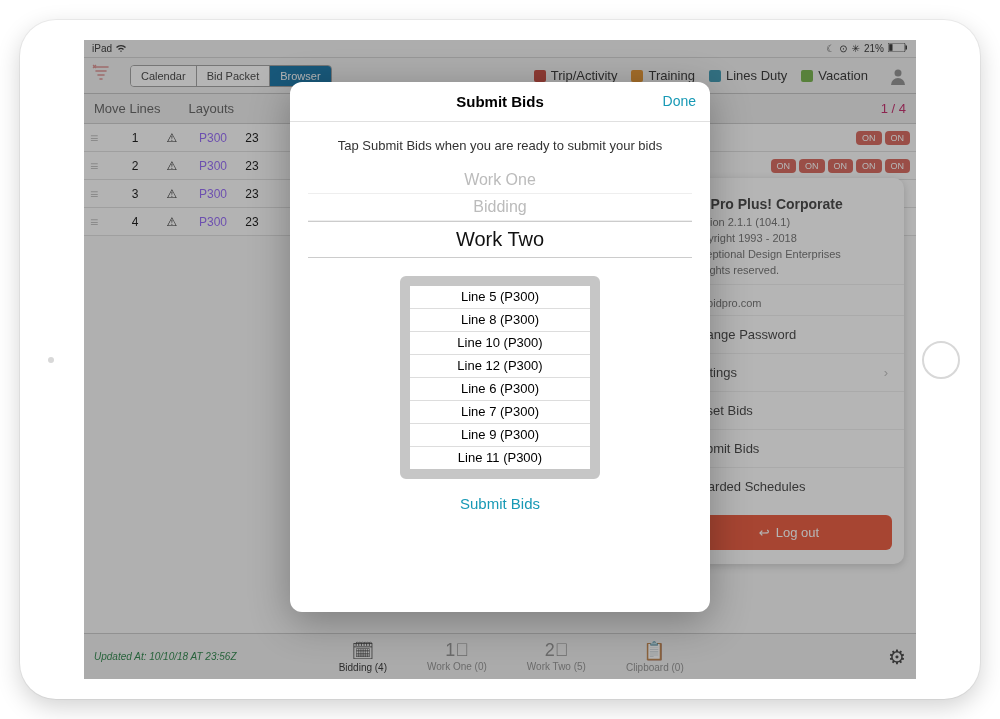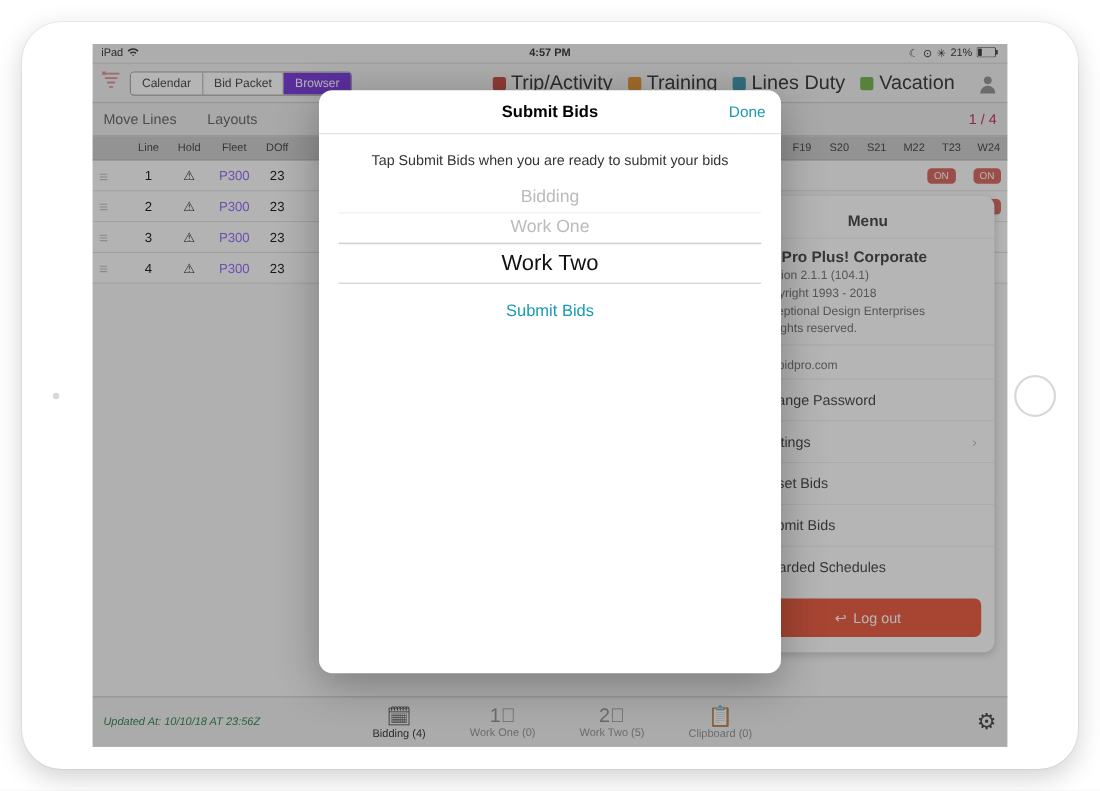"4:57 PM" div.sb-center { html: <div>4:57 PM</div> -> none }
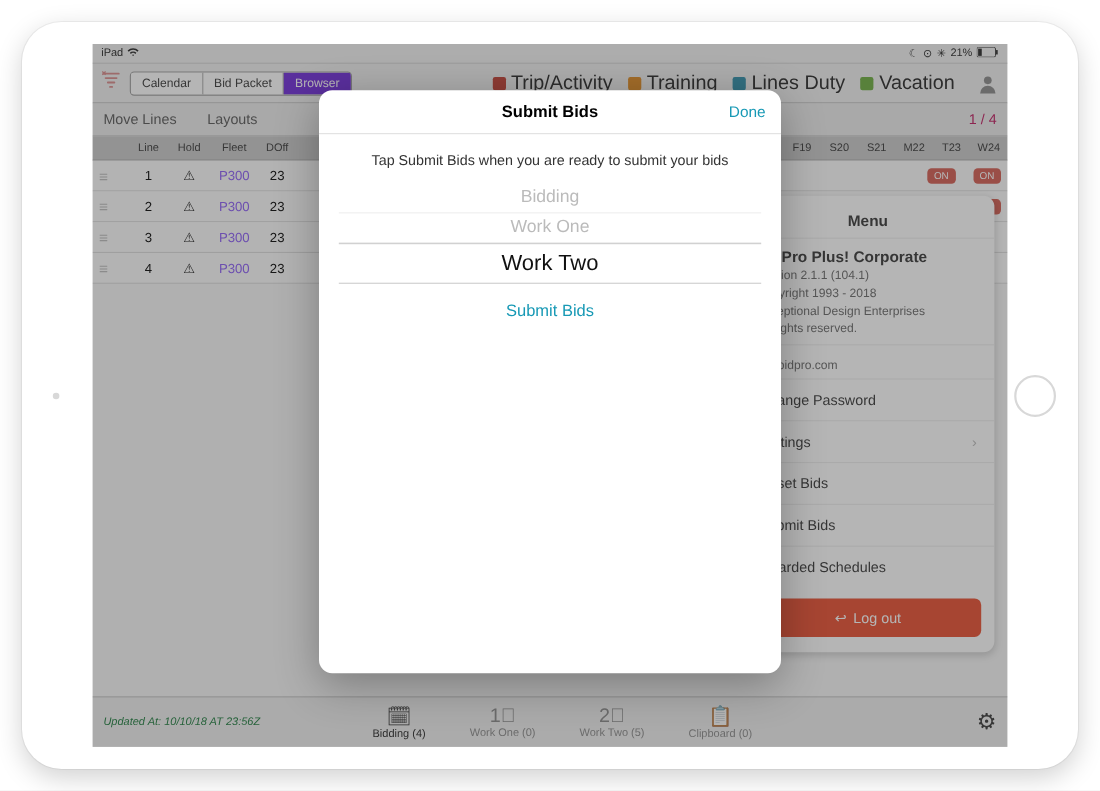"Calendar" .app-toolbar { gap: 8px -> 20px }
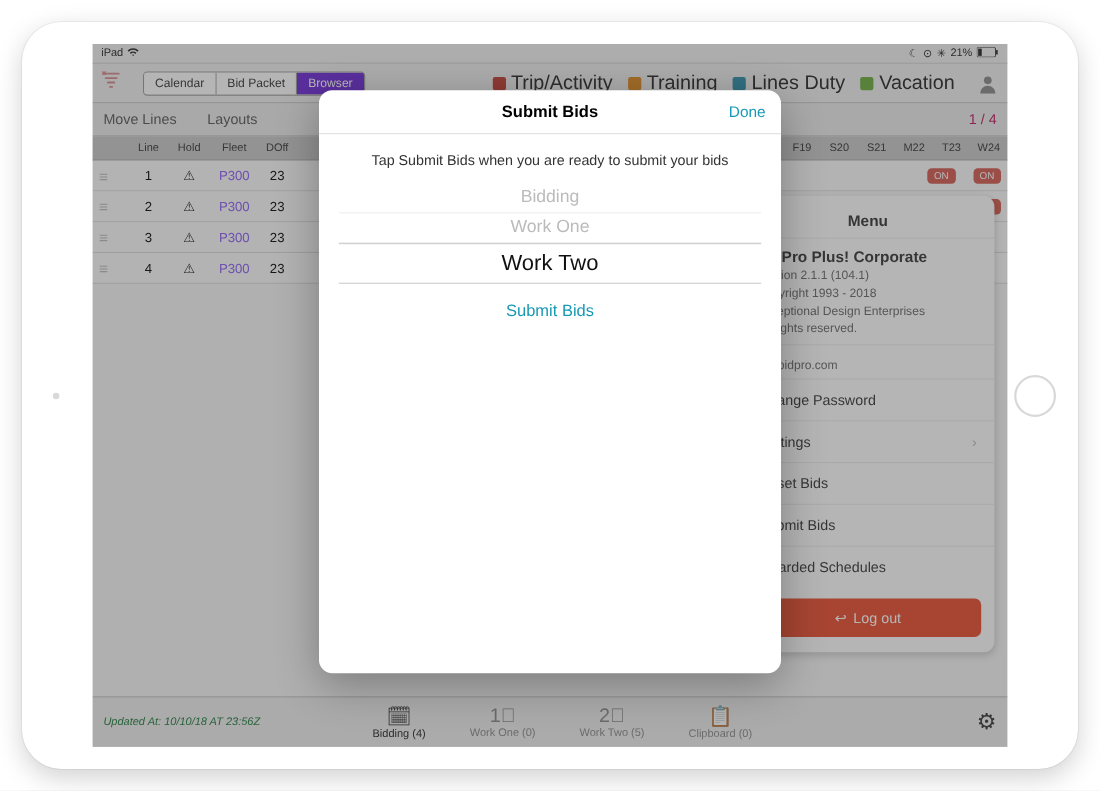"Browser" .seg > .active { background: #6d28d9 -> #0369a1 }
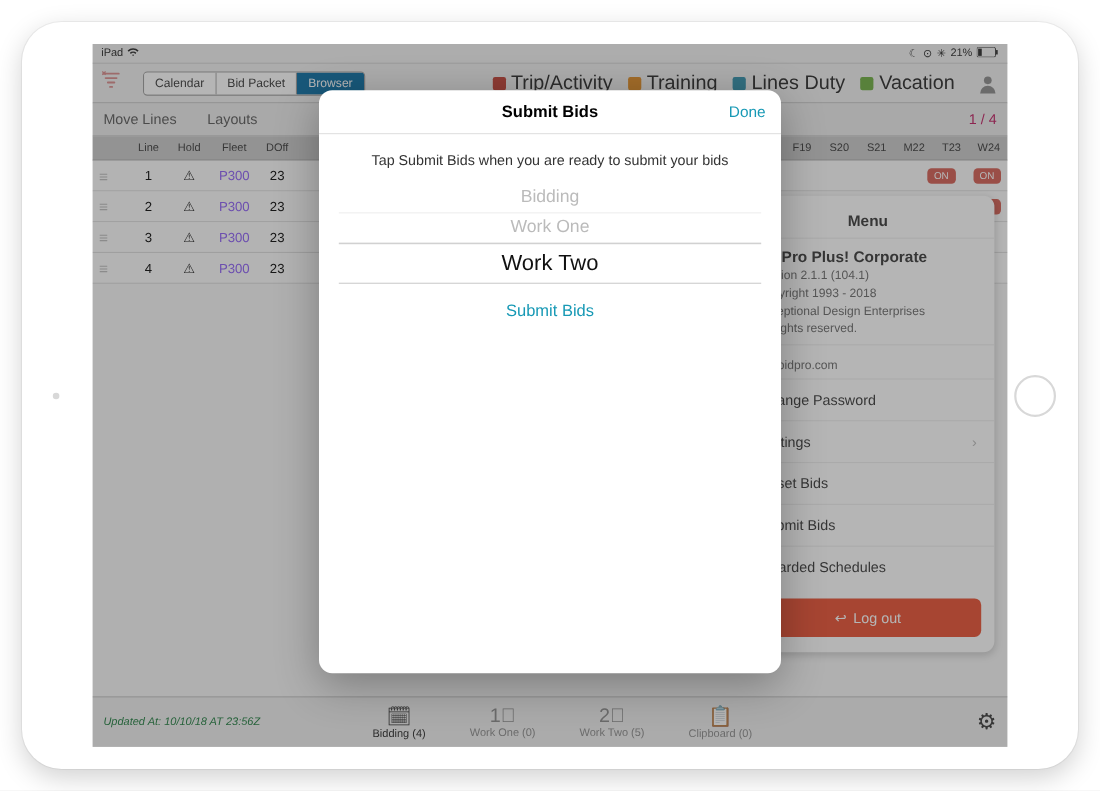"Trip/Activity" .legend { font-size: 18px -> 13px }
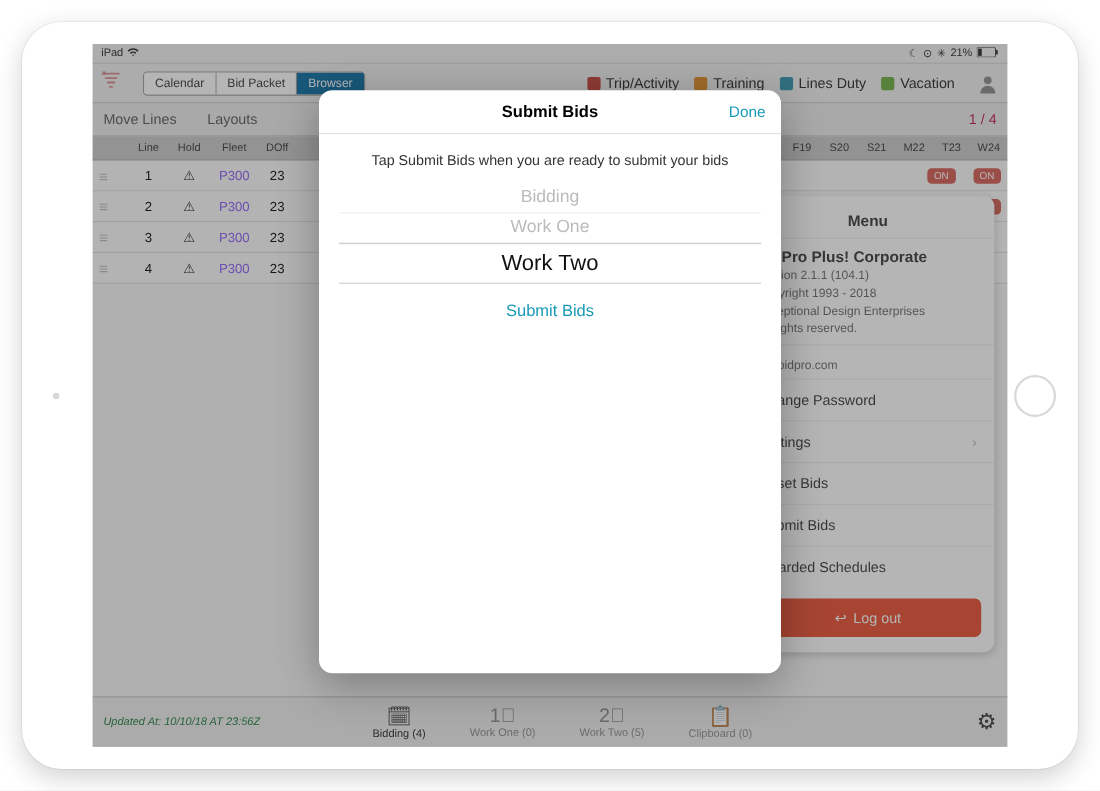"Line" div.table-head { html: <div> <div>Line</div> <div>Hold</div> <div>Fleet</div> <div>DOff</div> <div> <div>F19</div> <div>S20</div> <div>S21</div> <div>M22</div> <div>T23</div> <div>W24</div> </div> </div> -> none }
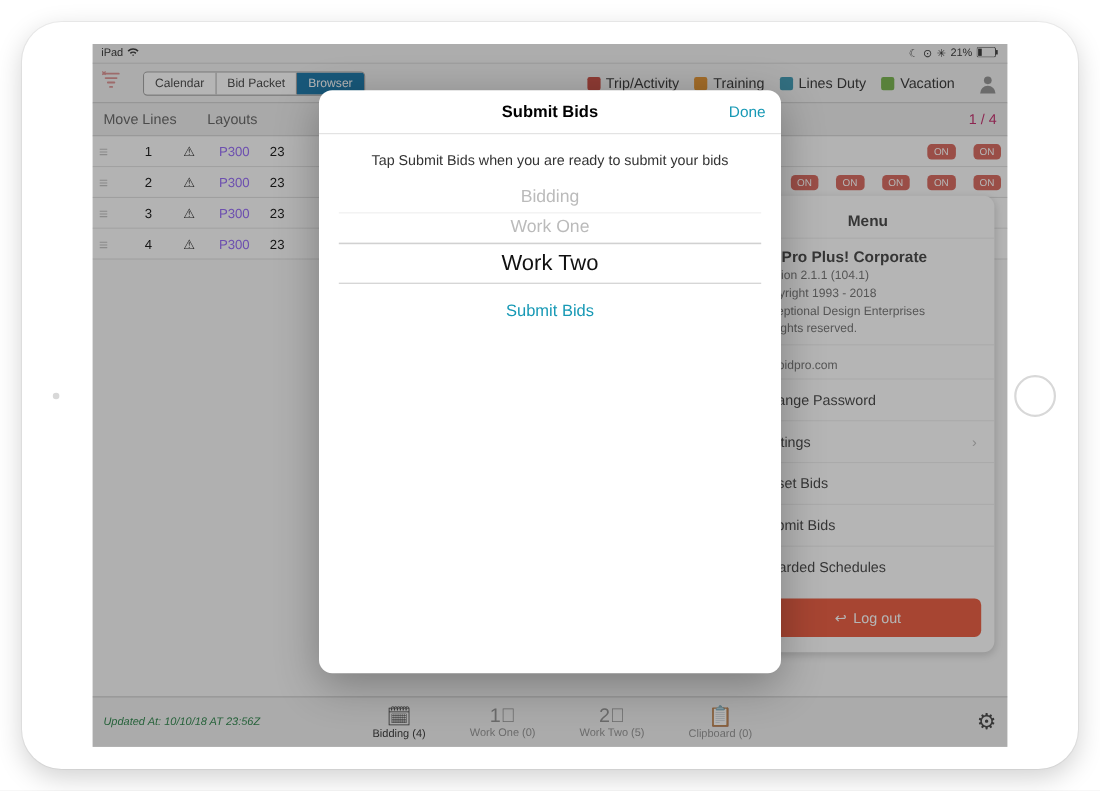"ON" .row .bars { gap: 16px -> 3px }
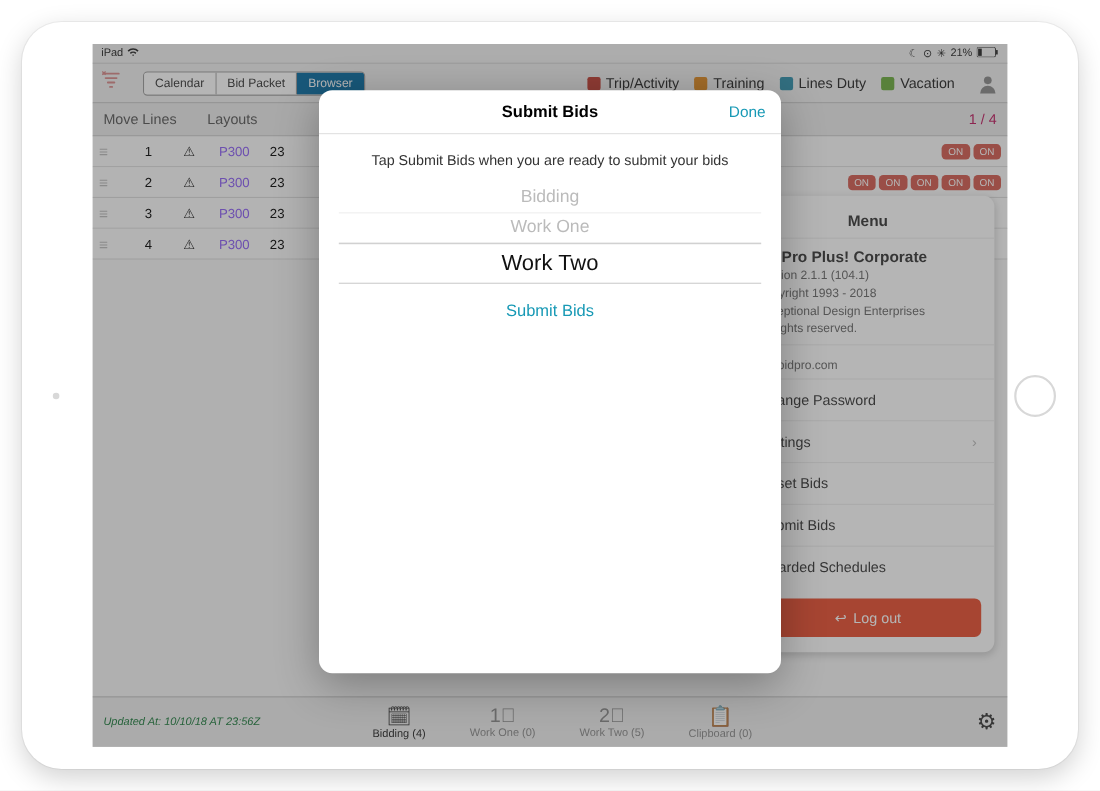"Bidding" div.opt { order: before "Work One" -> after "Work One" }
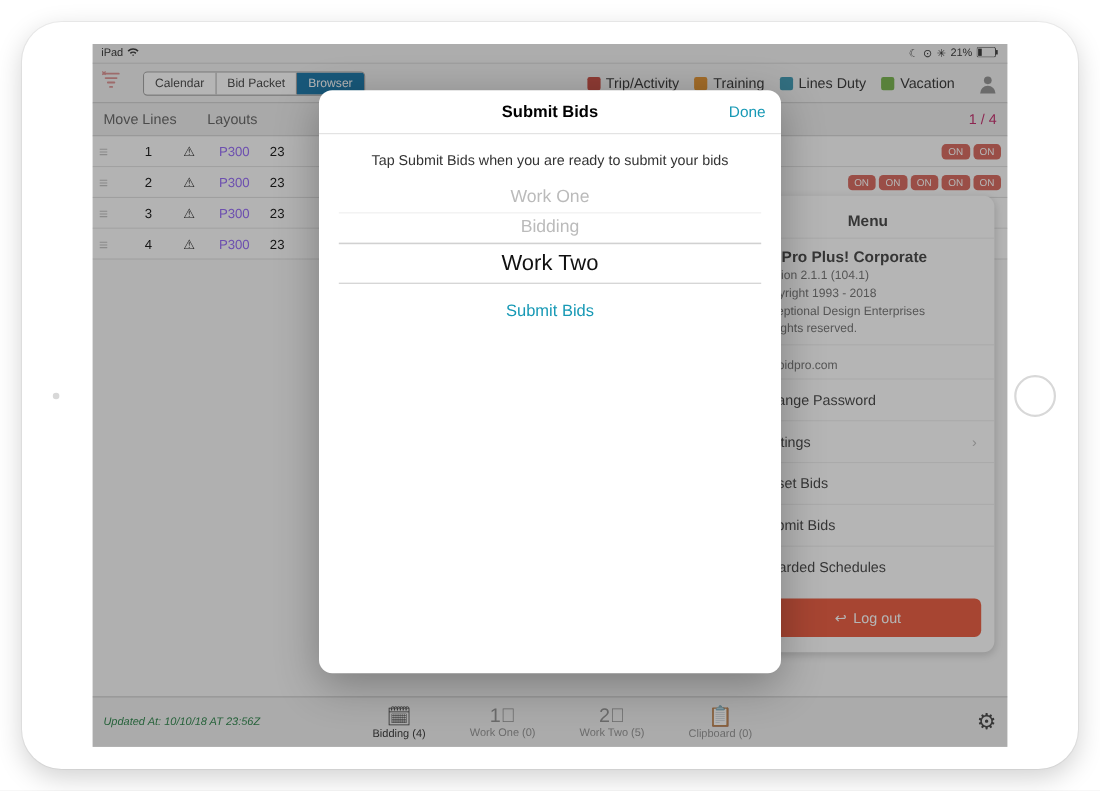"Menu" h3 { html: <h3>Menu</h3> -> none }
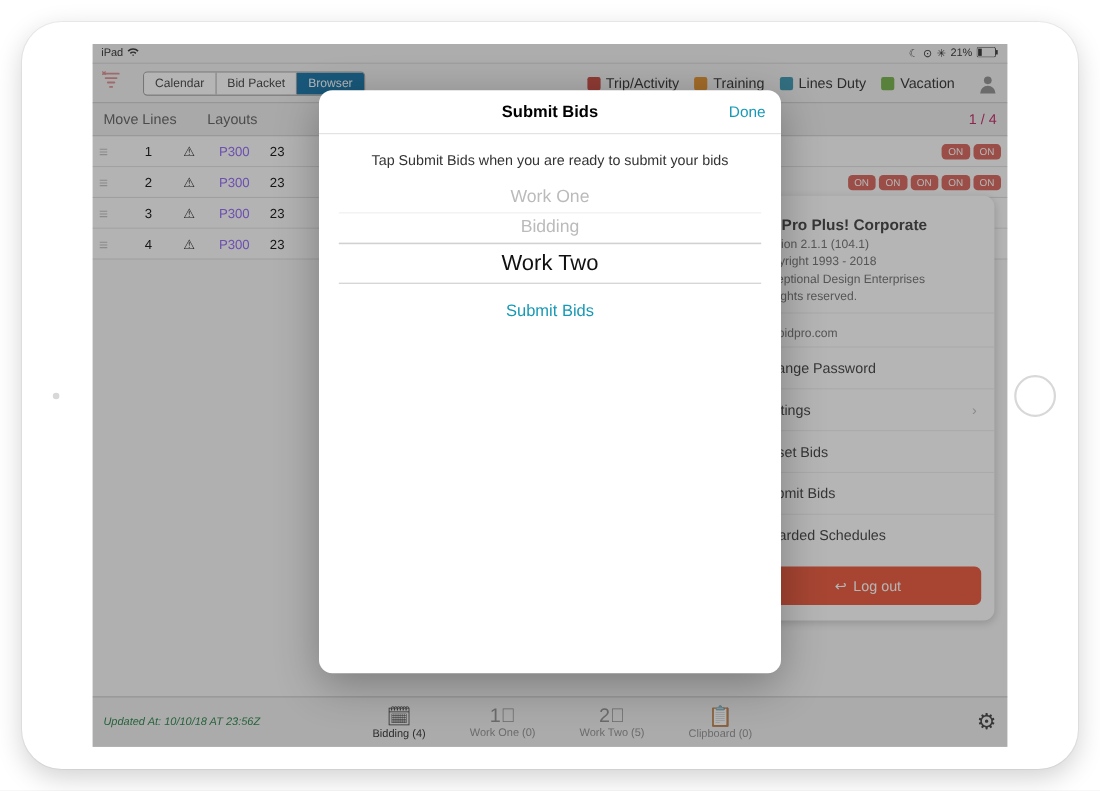"Line 5 (P300)" div.list-frame { html: none -> <div> <div>Line 5 (P300)</div> <div>Line 8 (P300)</div> <div>Line 10 (P300)</div> <div>Line 12 (P300)</div> <div>Line 6 (P300)</div> <div>Line 7 (P300)</div> <div>Line 9 (P300)</div> <div>Line 11 (P300)</div> </div> }
